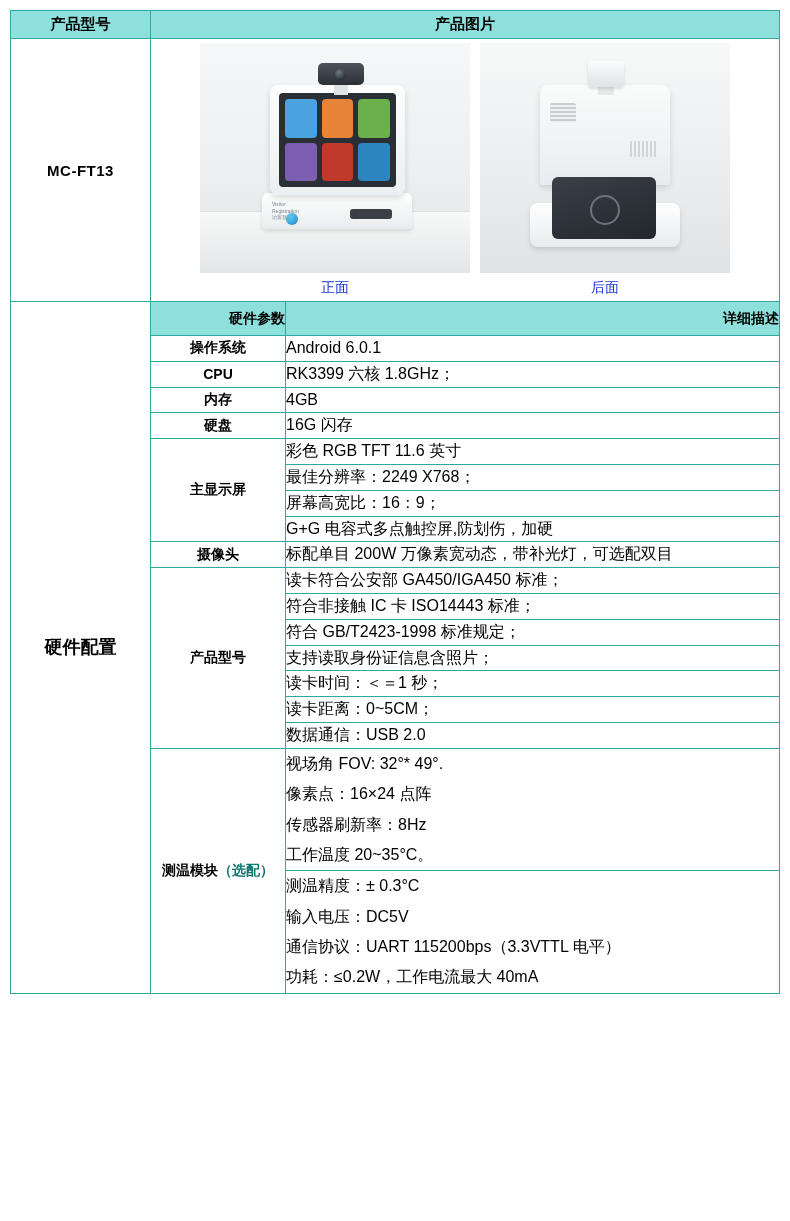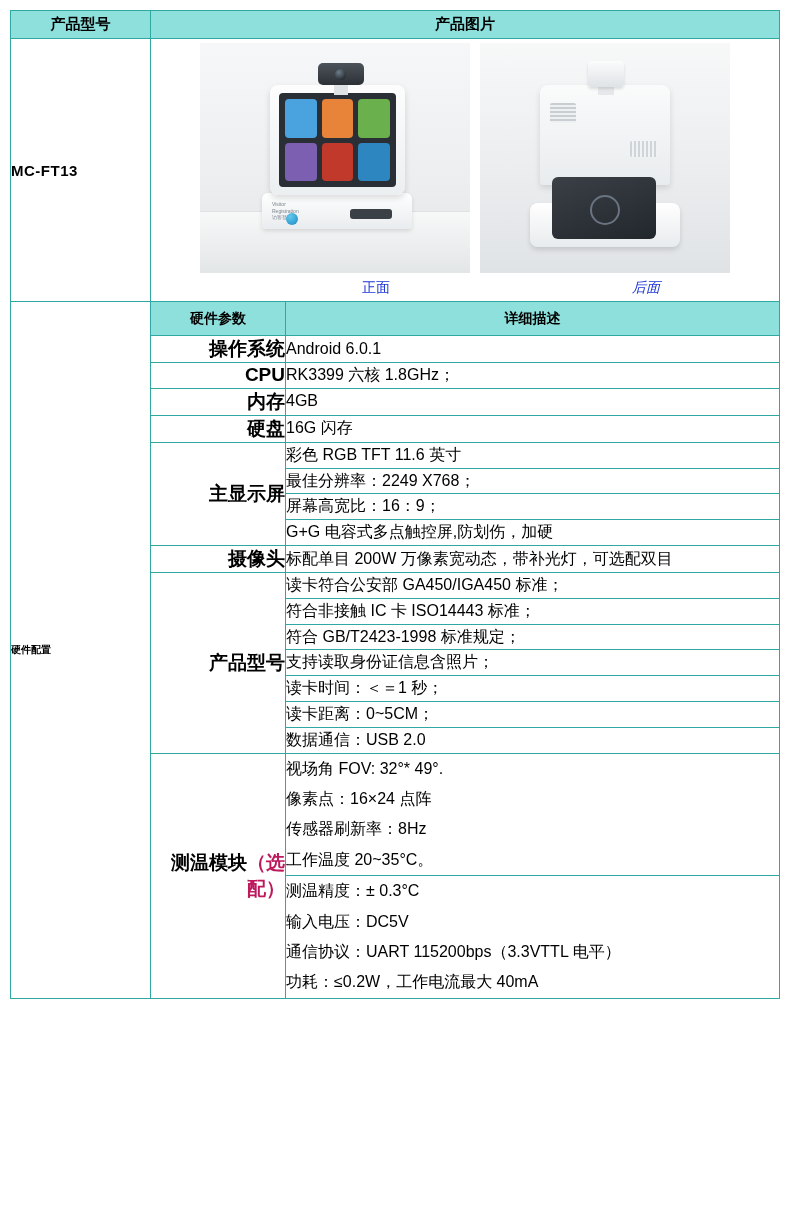"MC-FT13" .model-cell { text-align: none -> center }
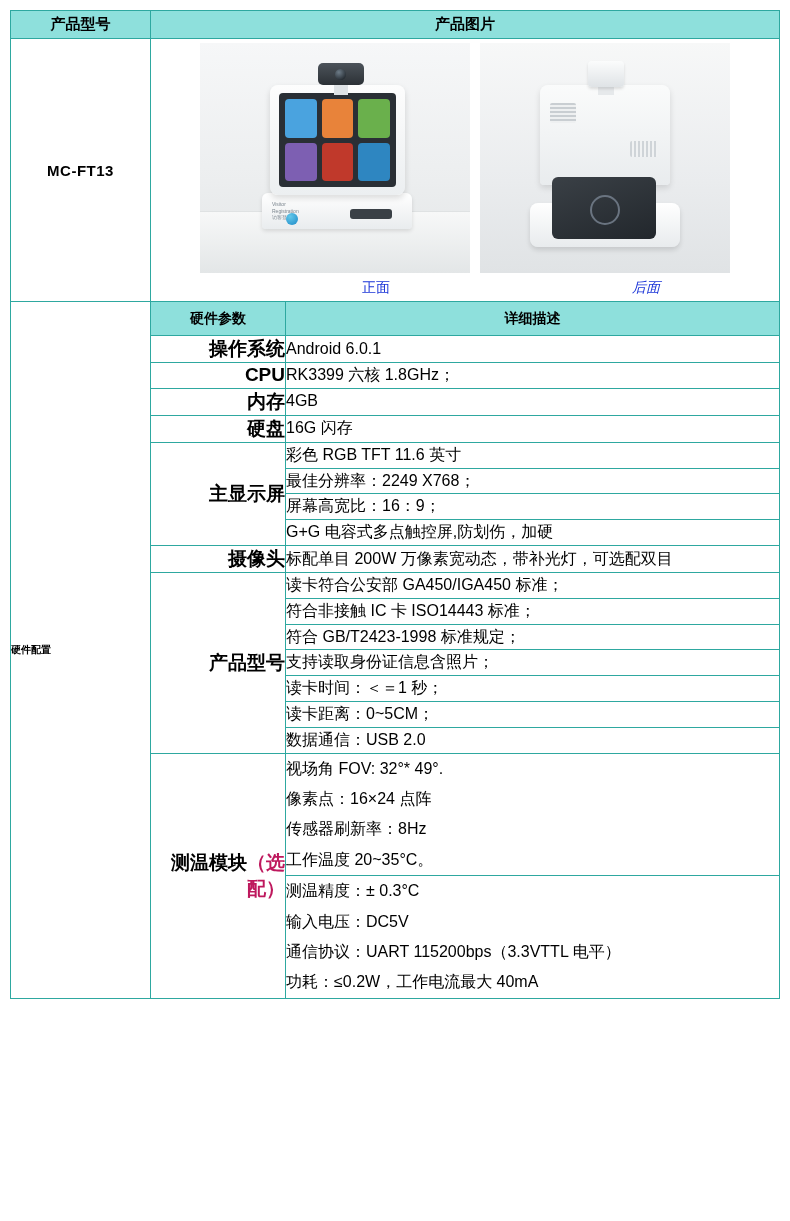"正面" .caption-row { justify-content: flex-end -> center }
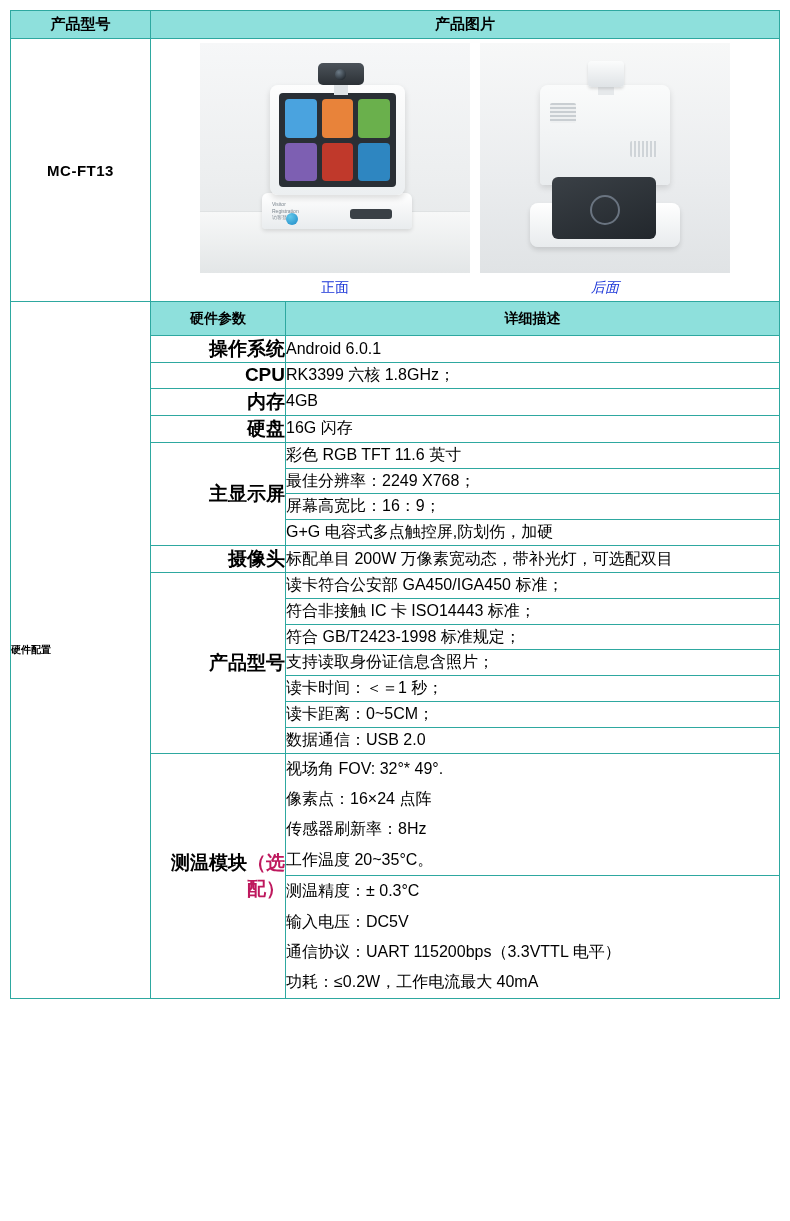"后面" .cap-back { font-style: italic -> none }
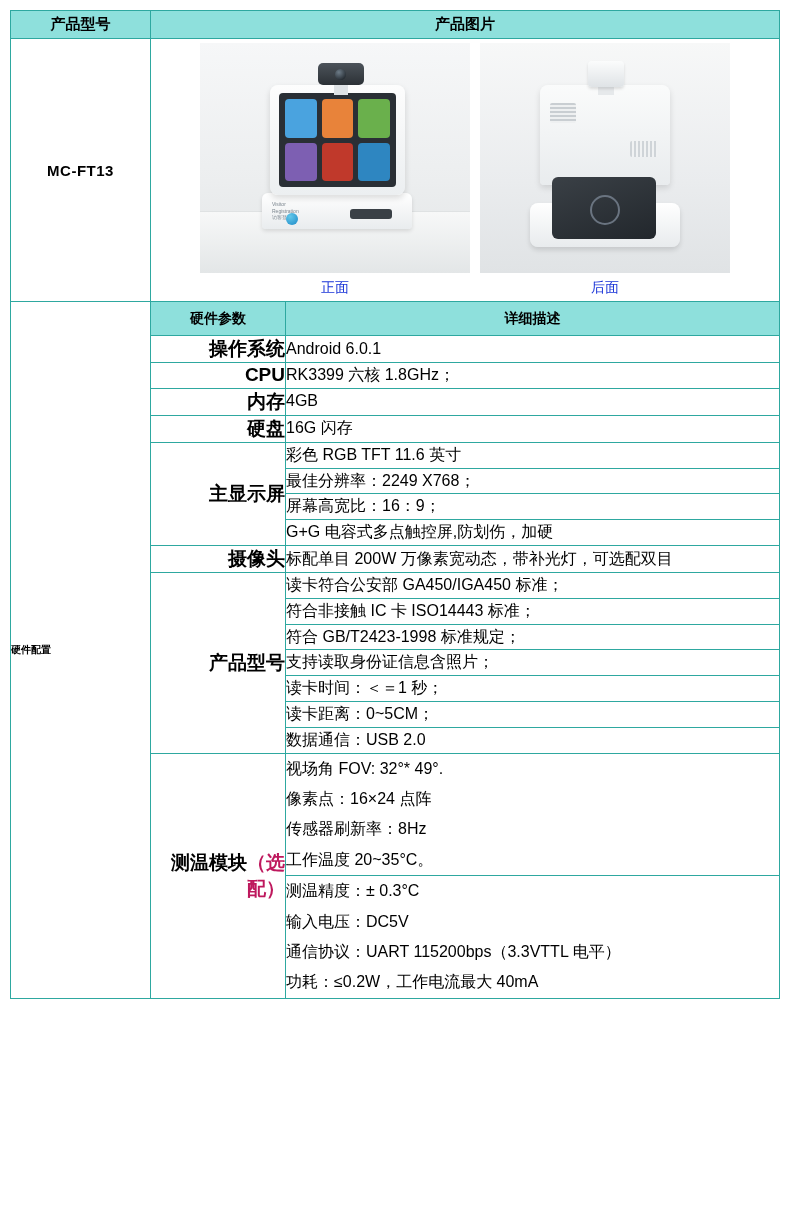"硬件参数" .param-hdr { text-align: center -> right }
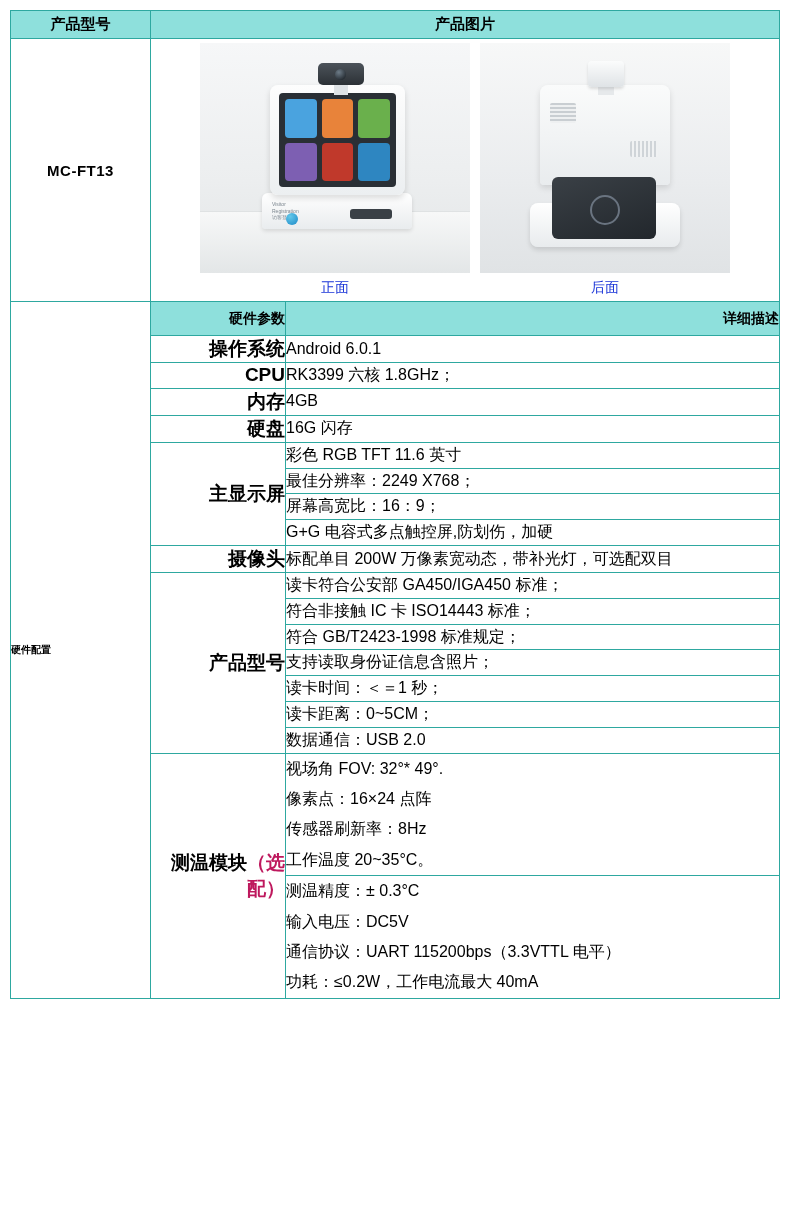"操作系统" .row-key { font-size: 19px -> 14px; text-align: right -> center }
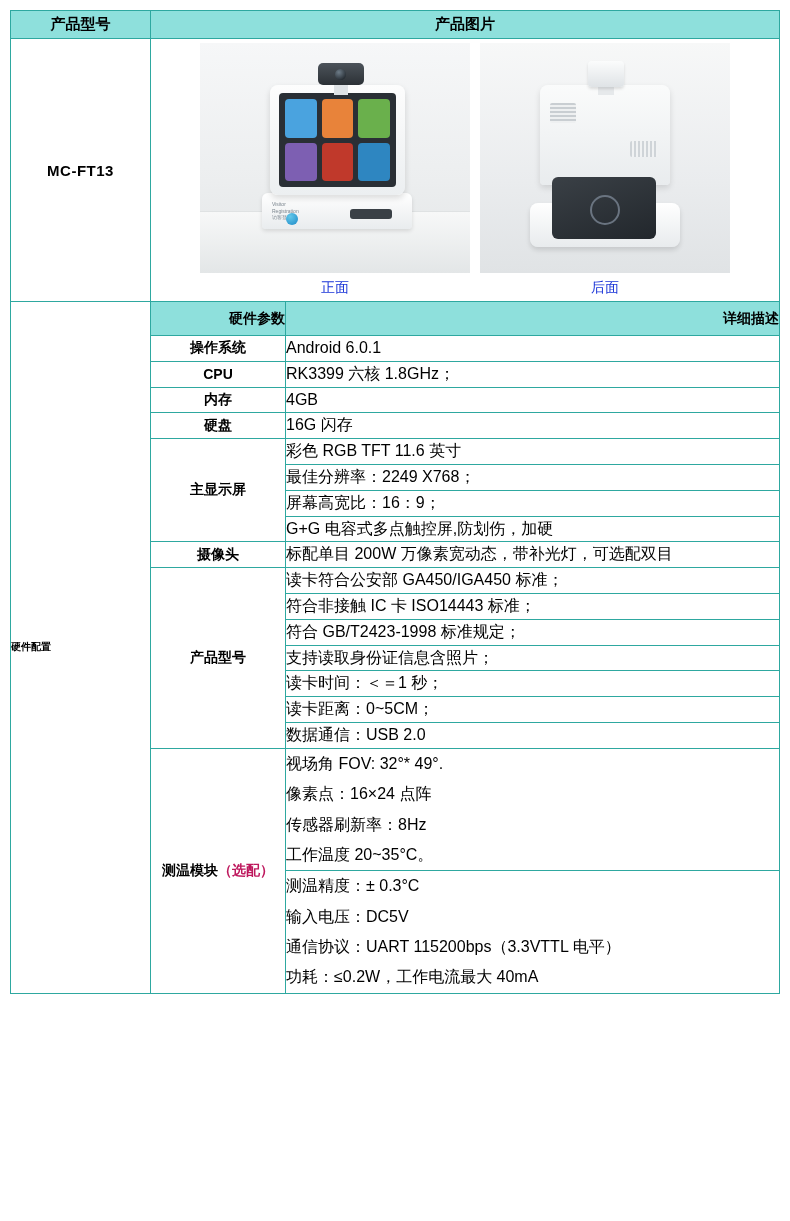"硬件配置" .group-label { font-size: 10px -> 18px; text-align: left -> center }
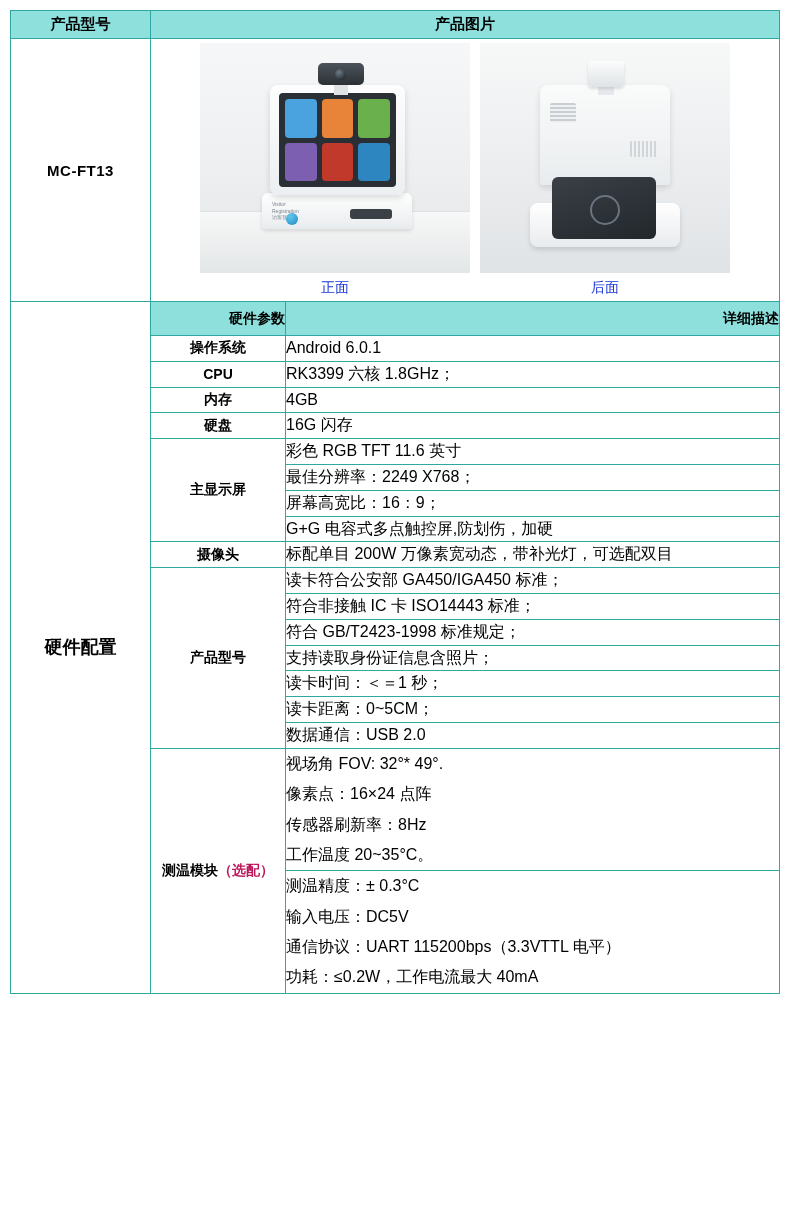"（选配）" .optional { color: #be185d -> #0f766e }
